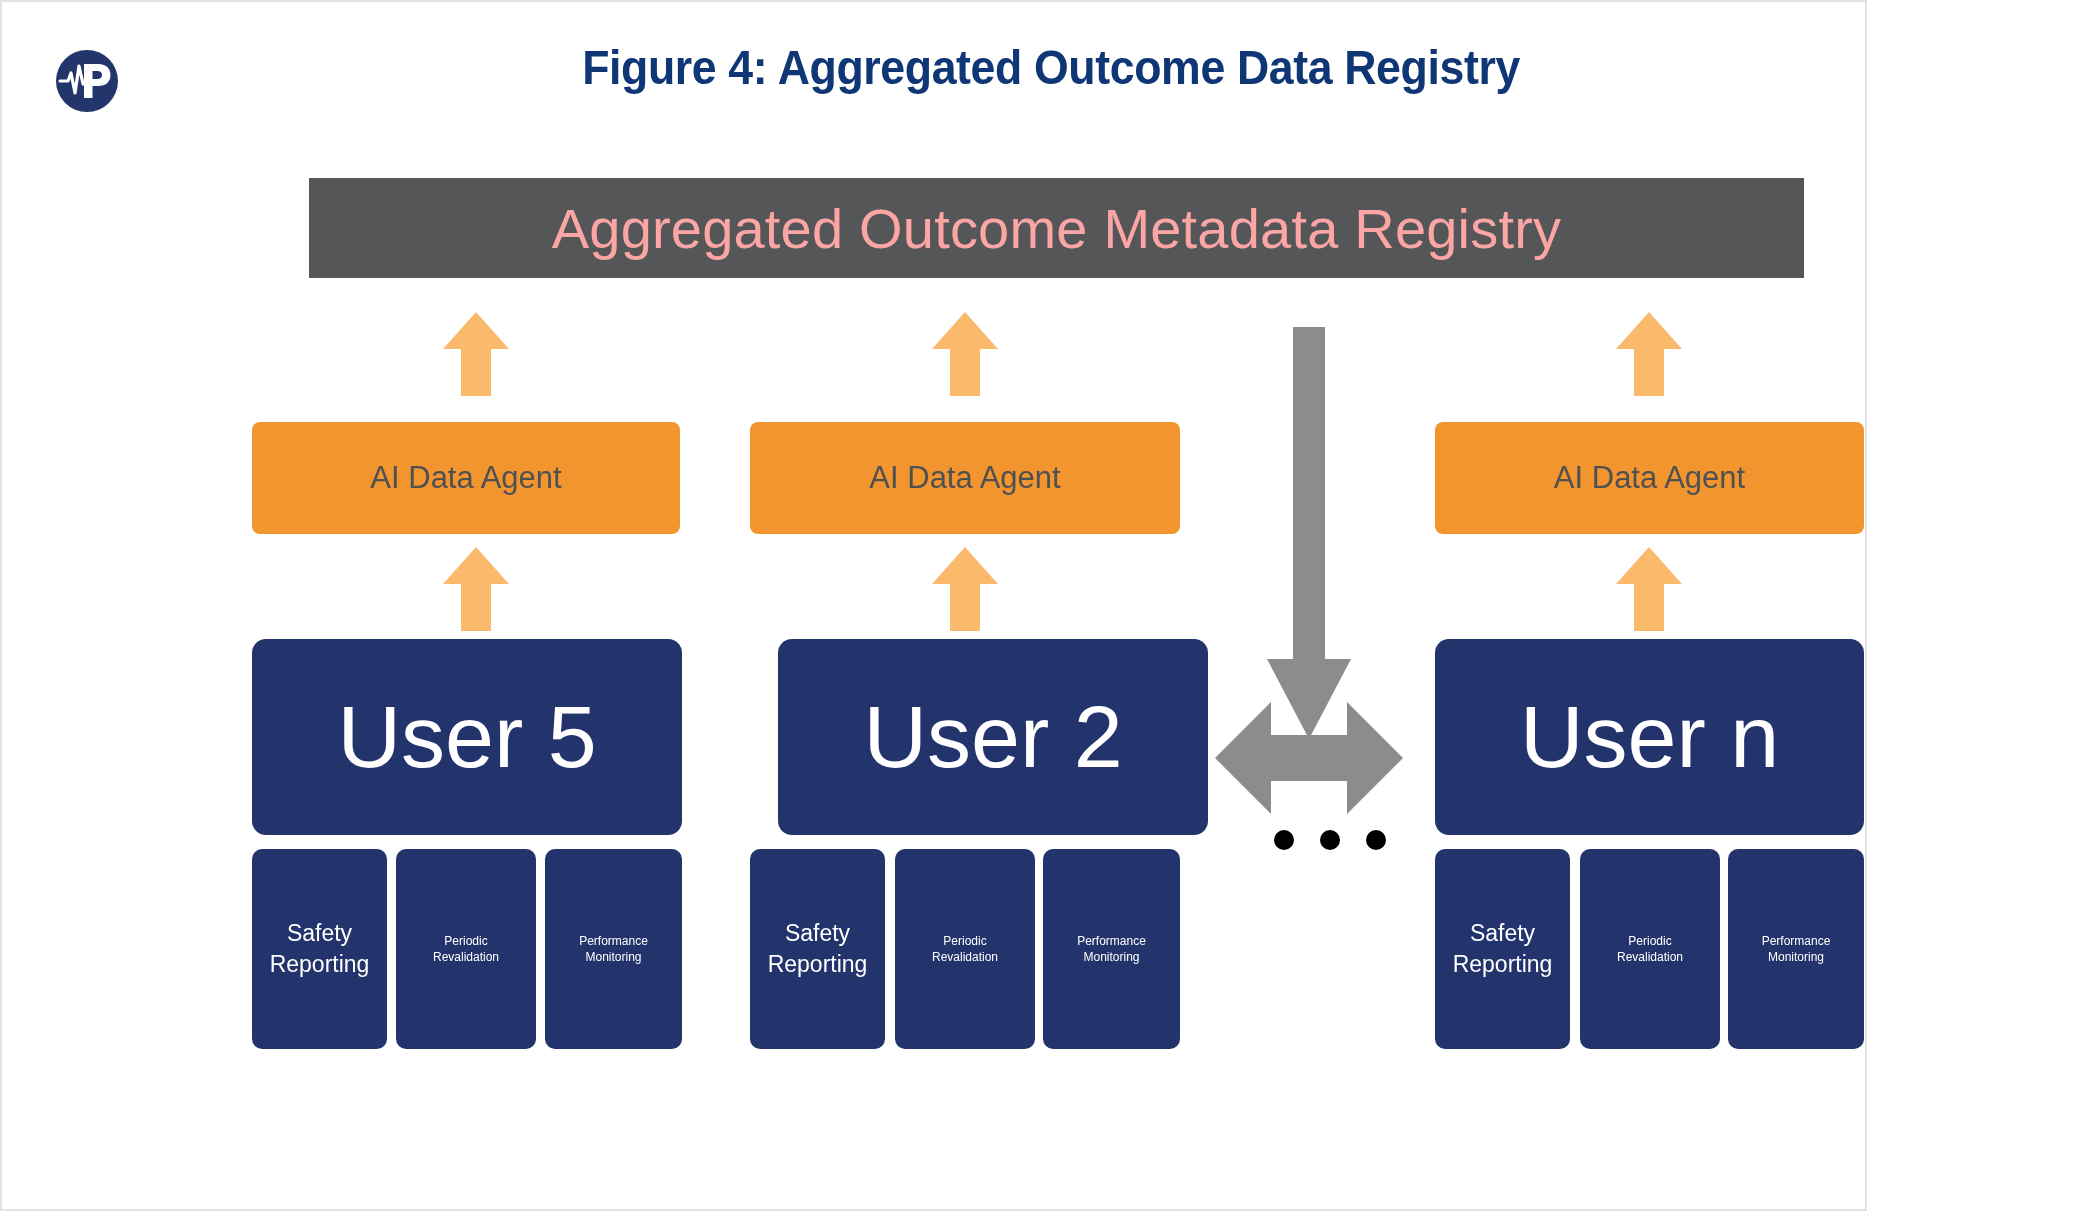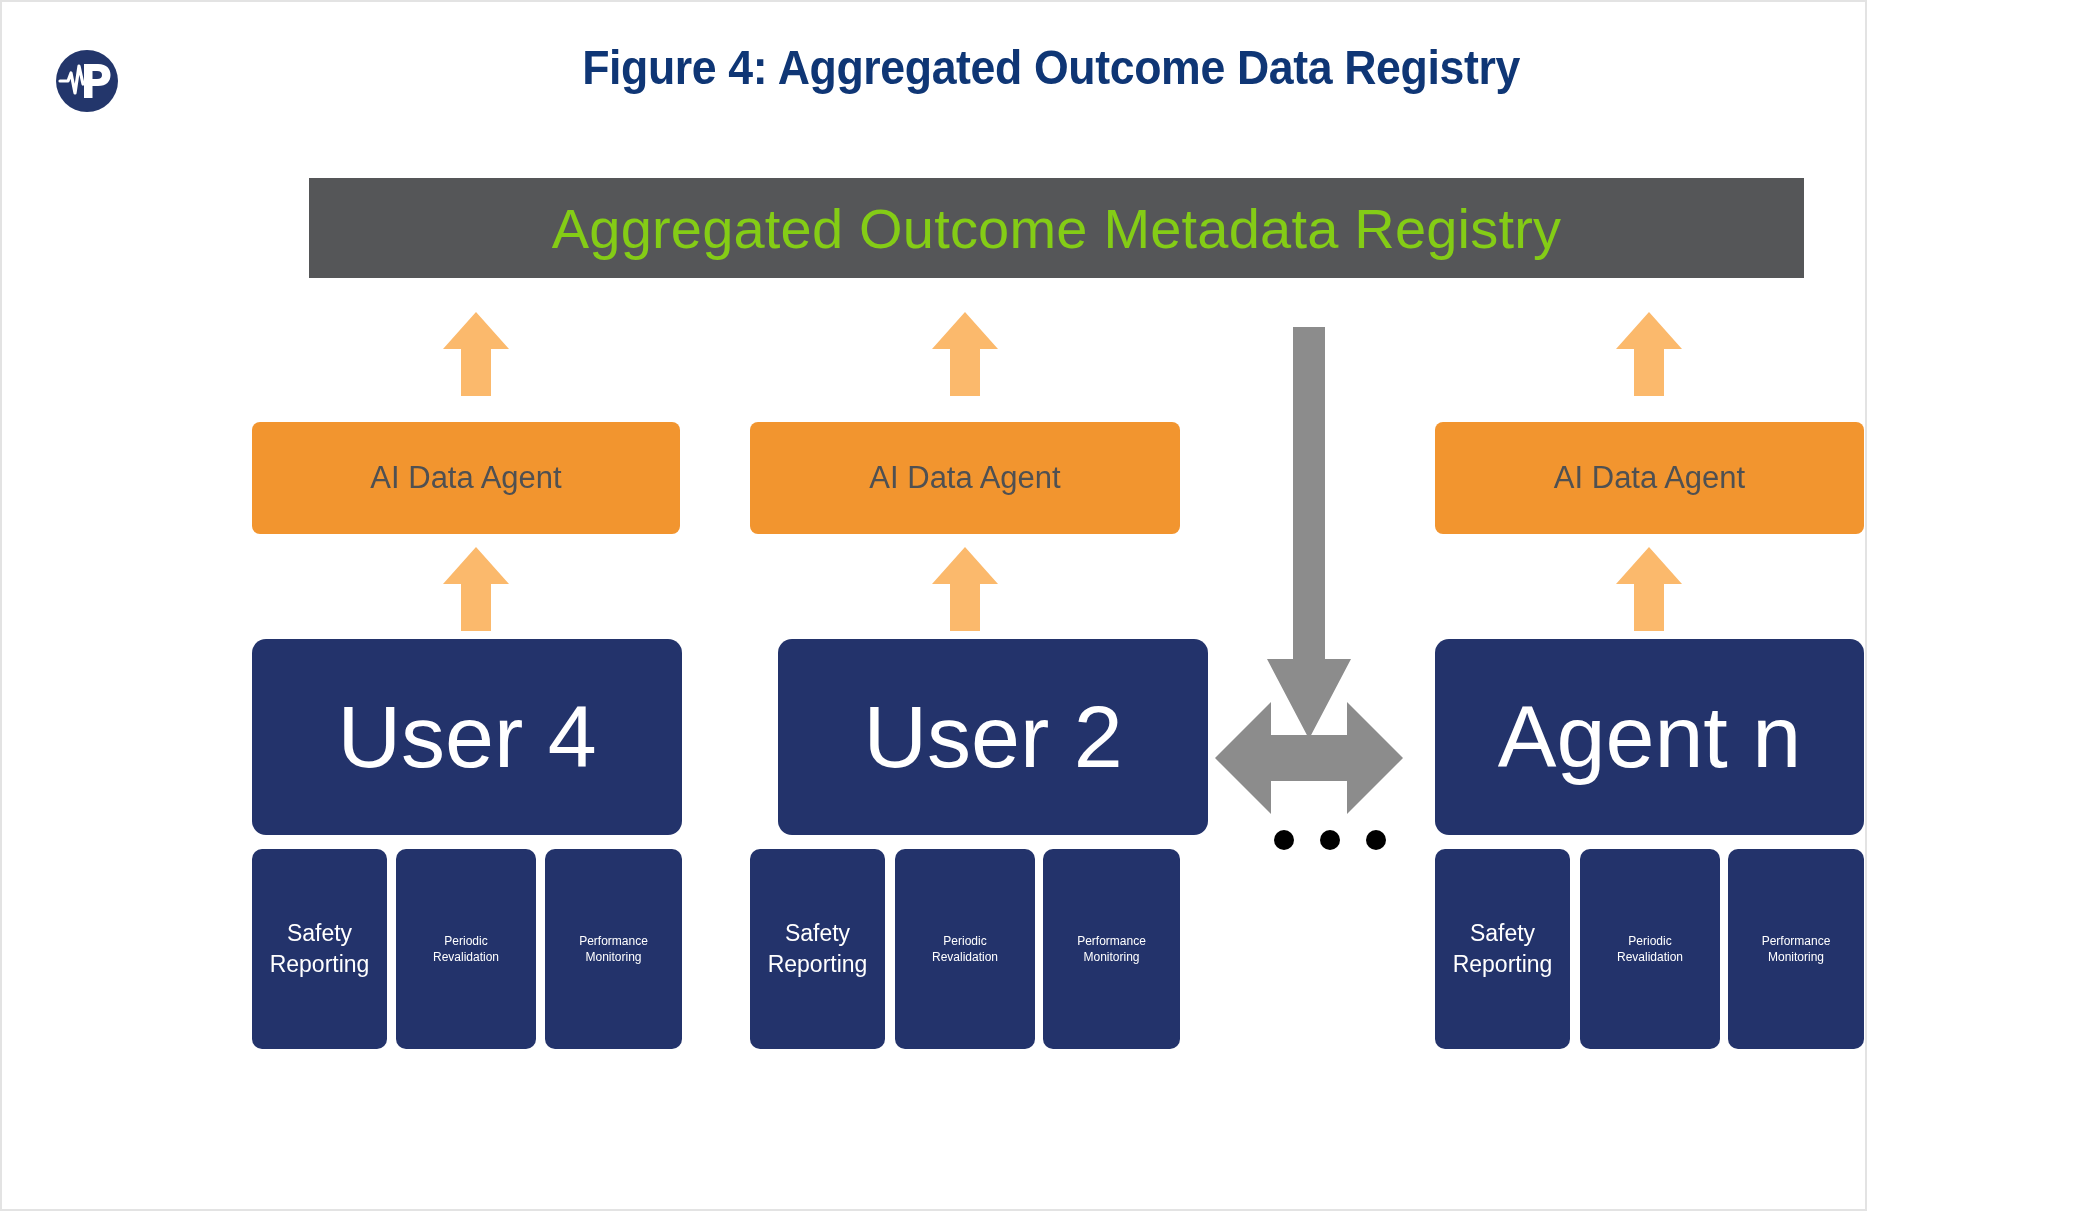"Aggregated Outcome Metadata Registry" .registry span { color: #84cc16 -> #fca5a5 }
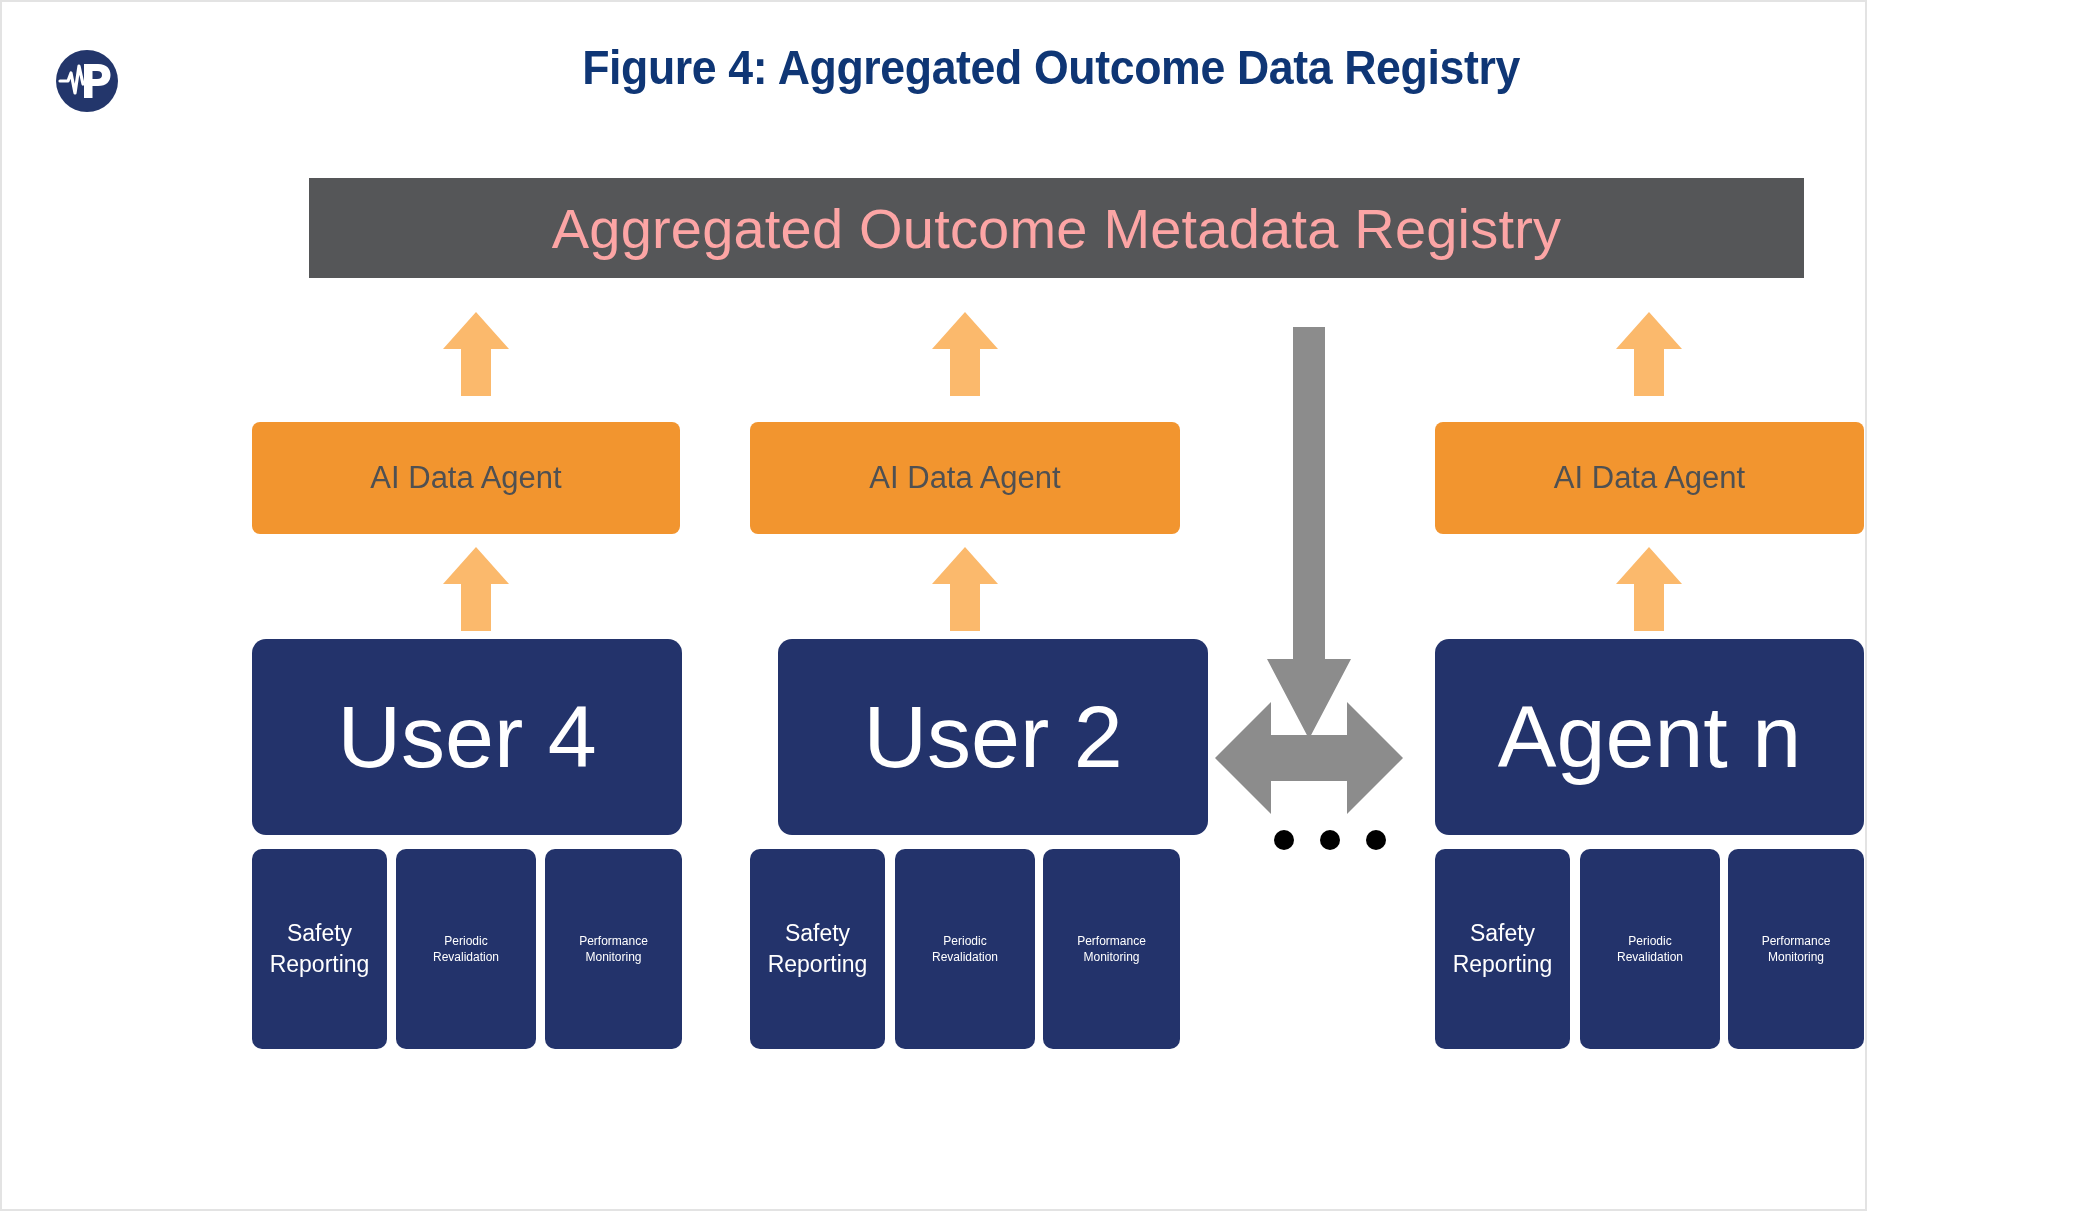"User 4" span { text: 4 -> 5 }
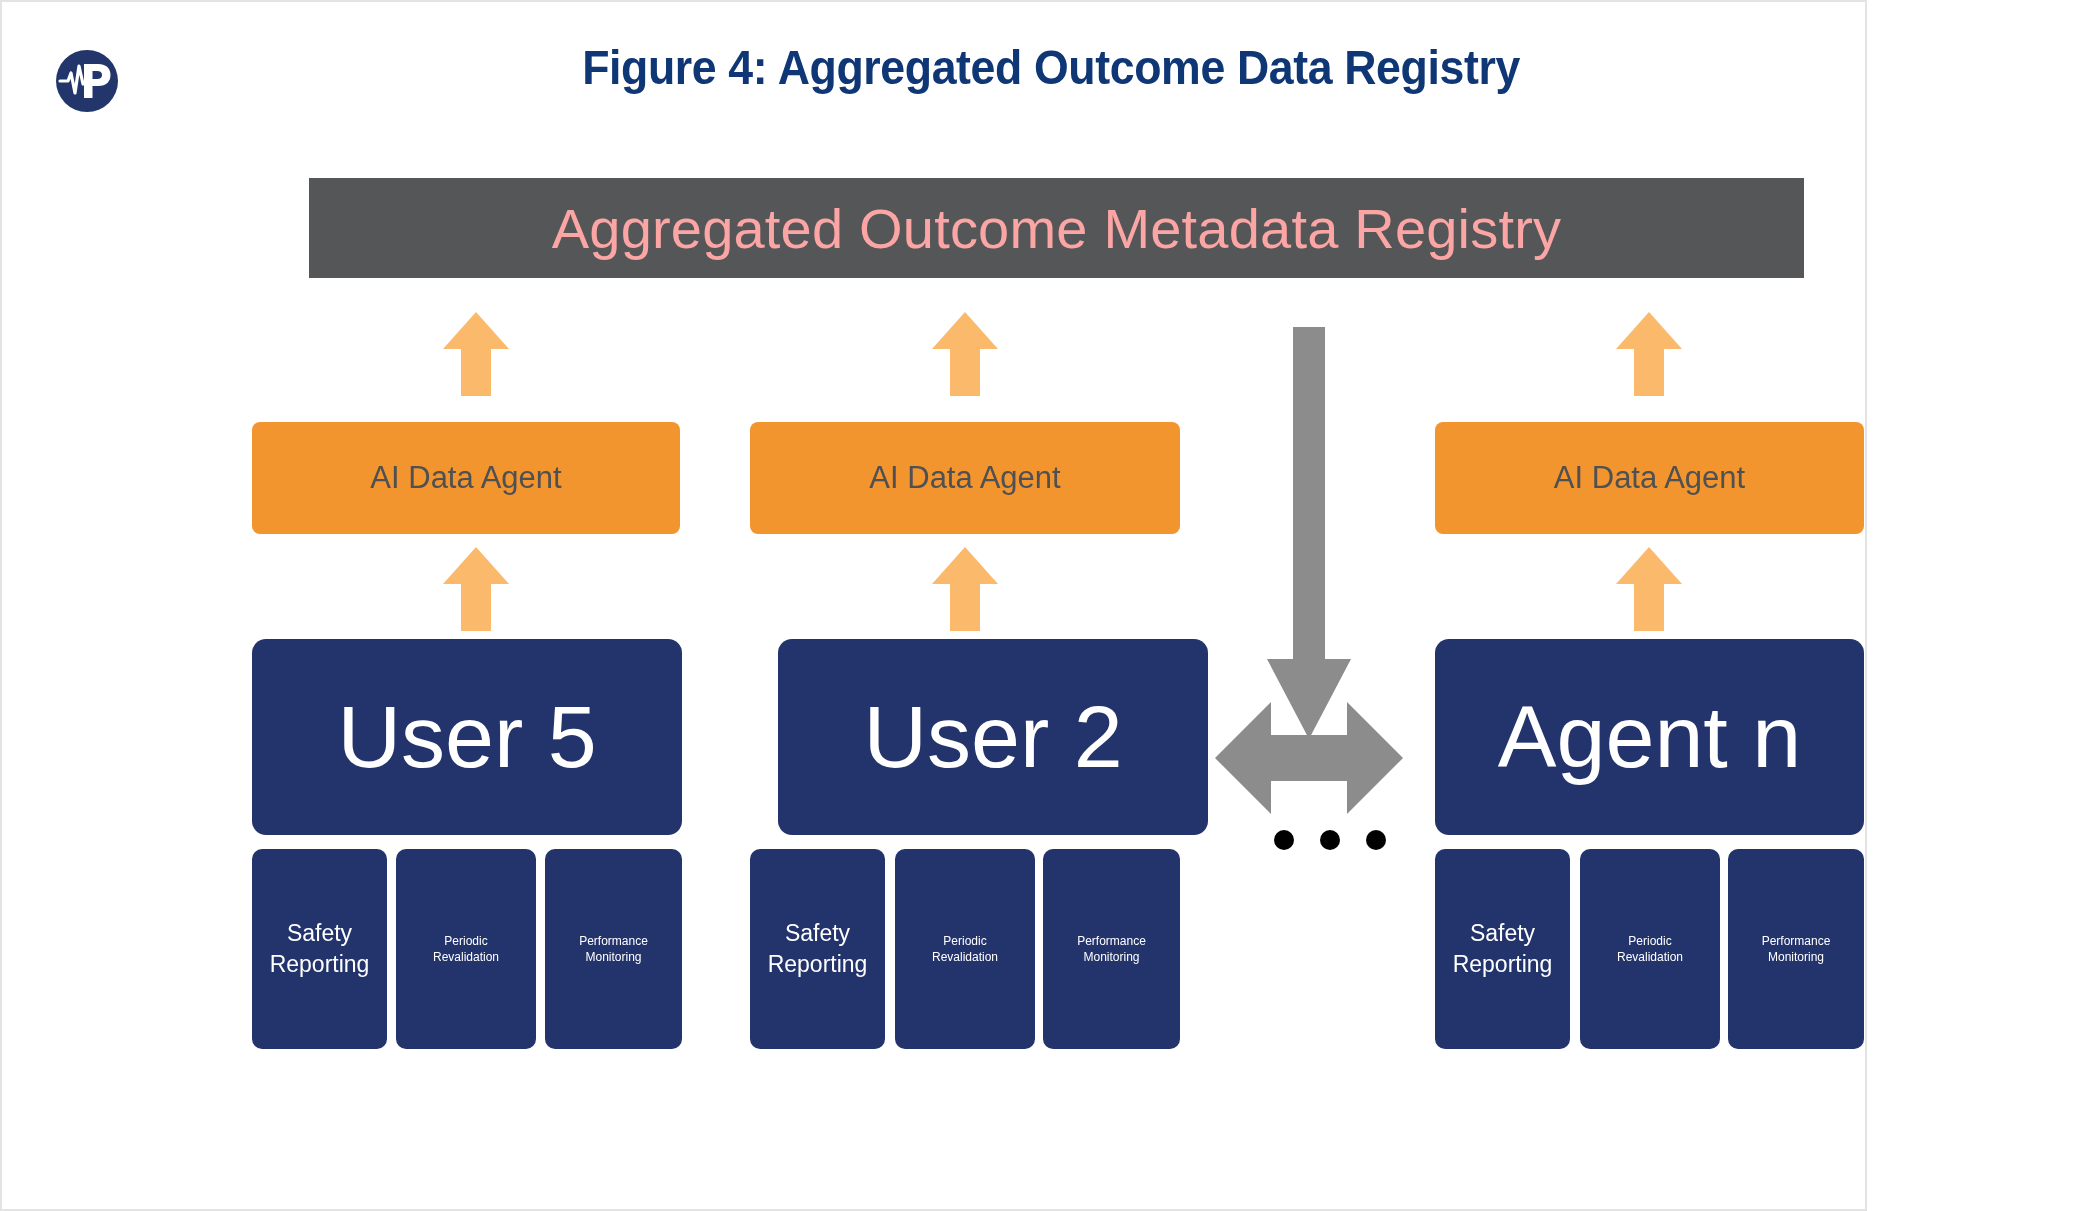"Agent n" span { text: Agent -> User }
